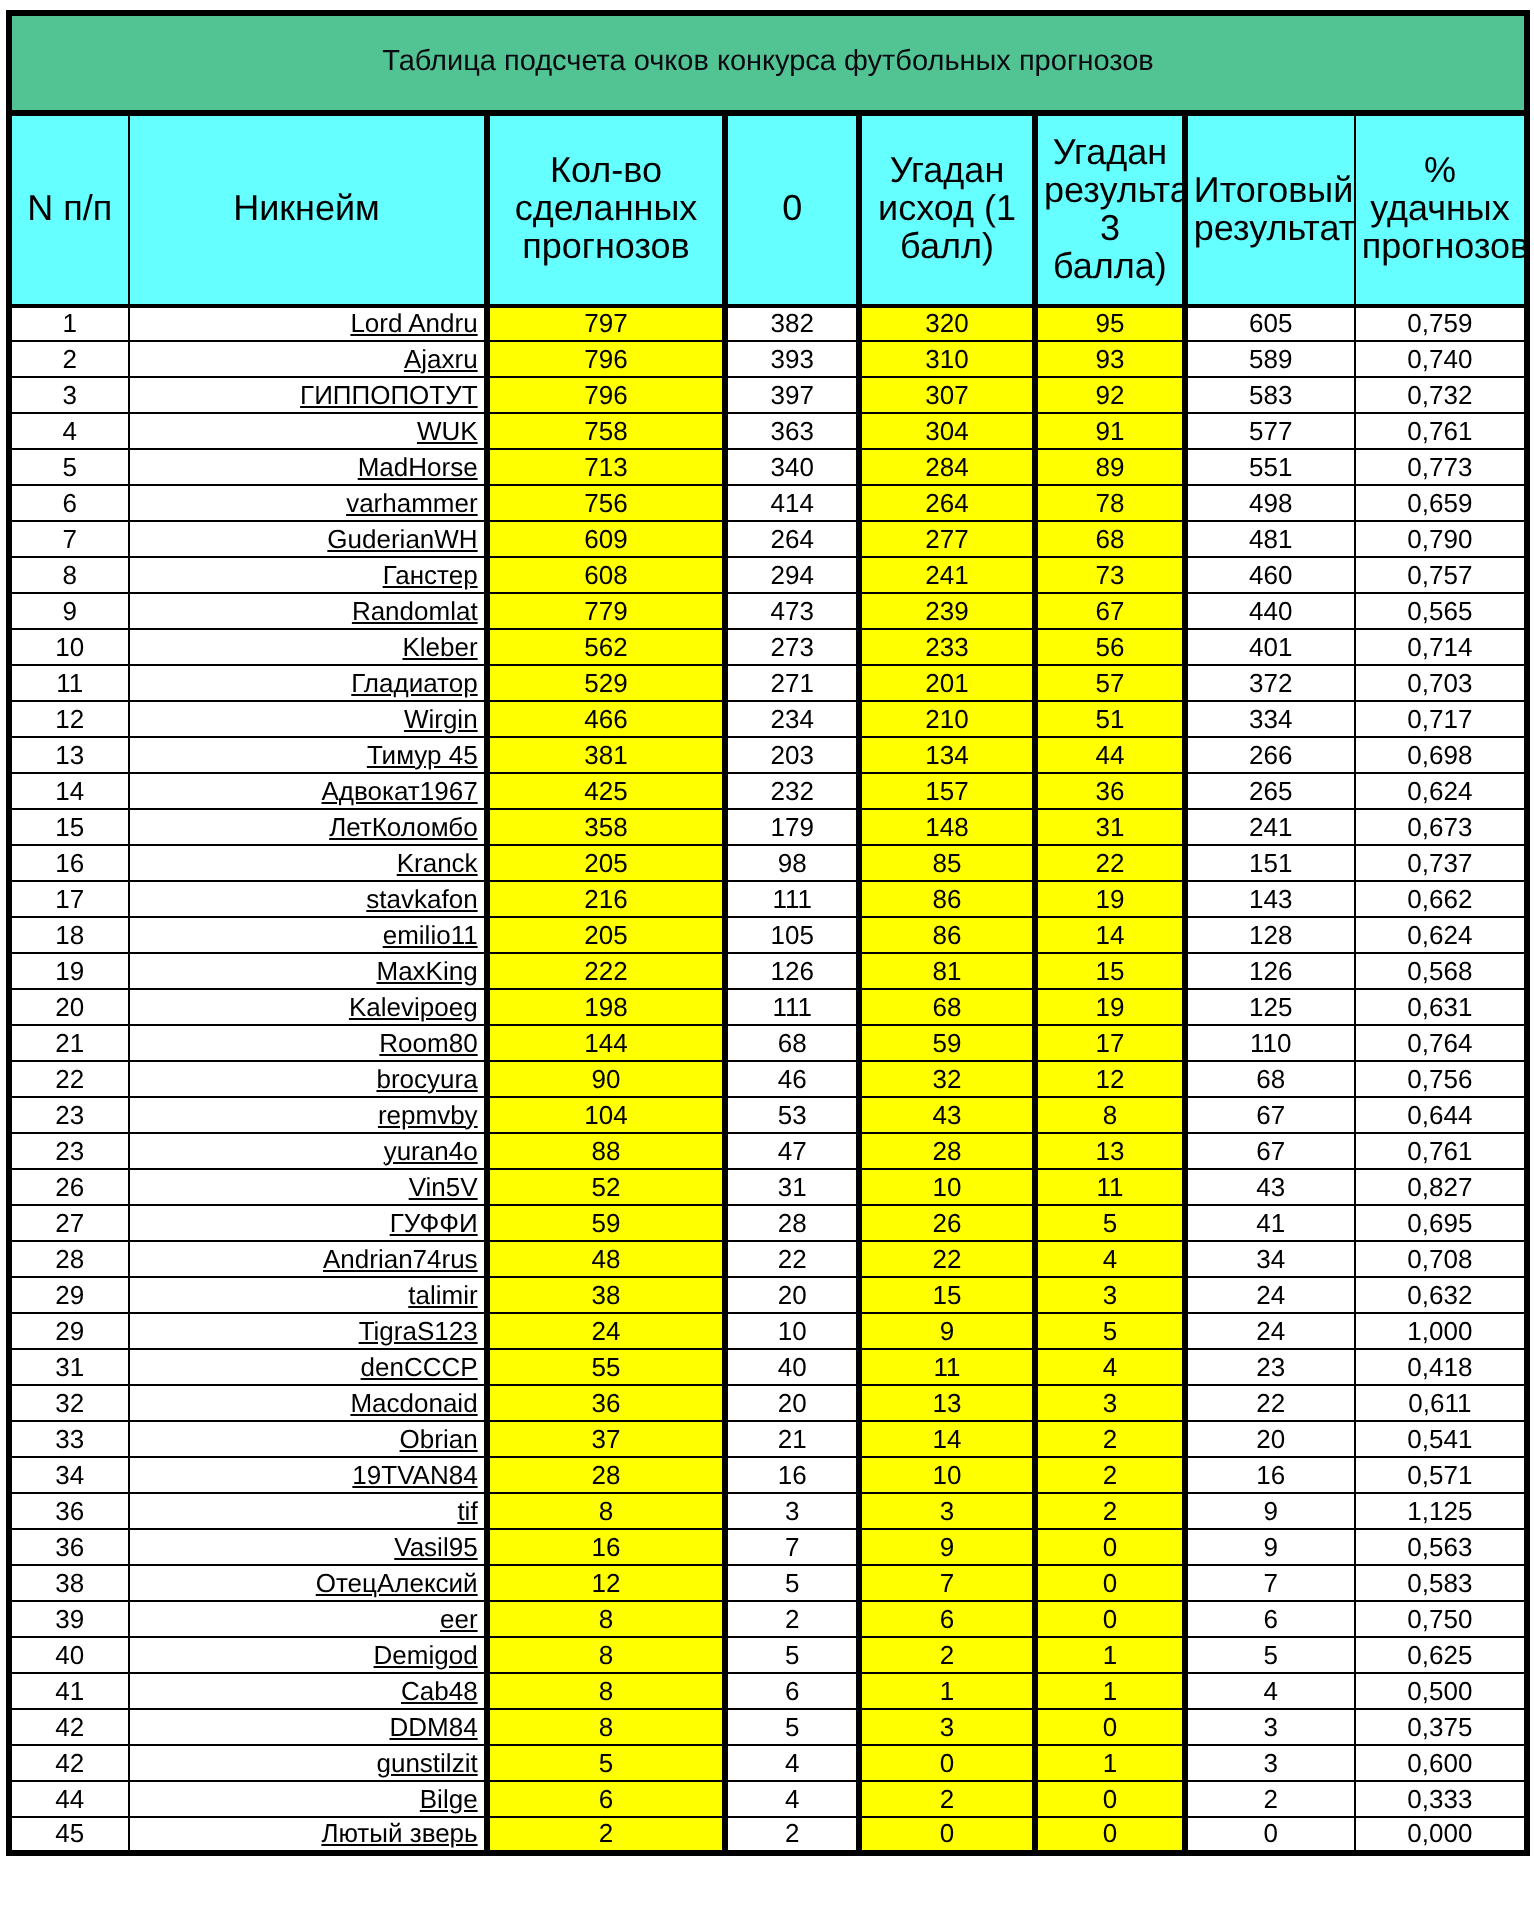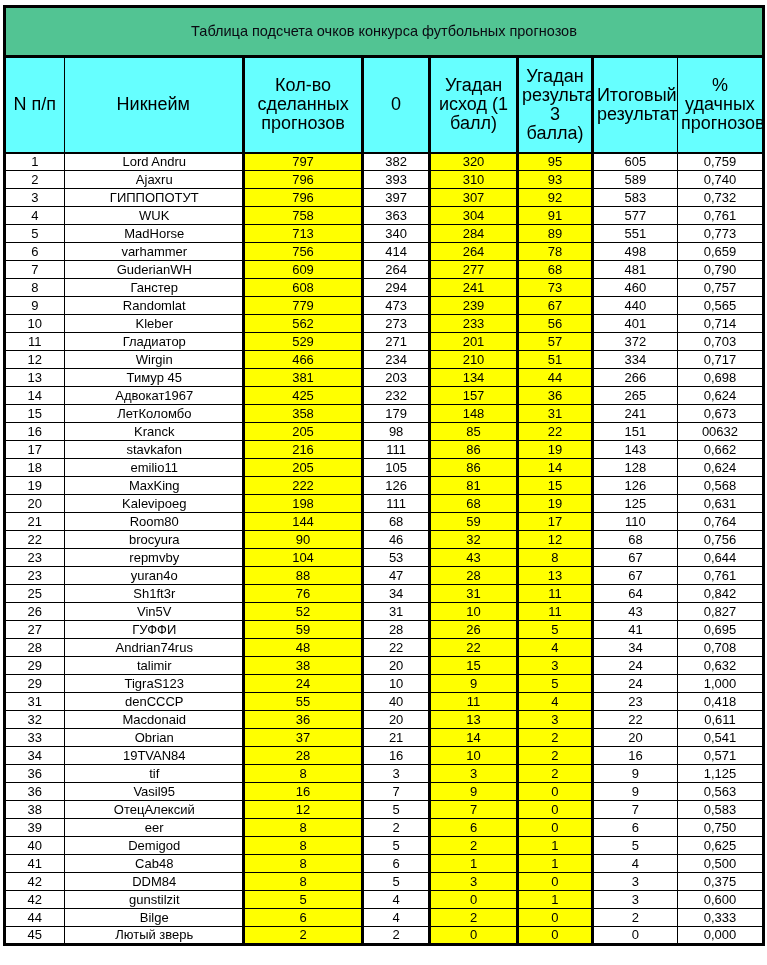"Lord Andru" td.c-nick { text-align: center -> right; text-decoration: none -> underline }
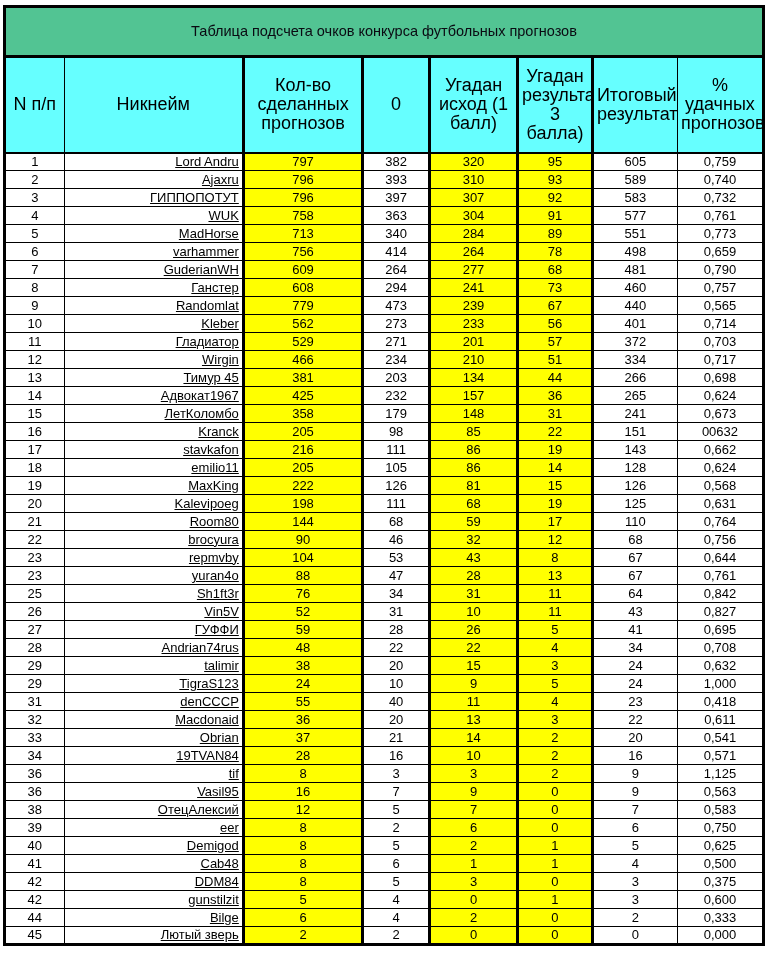"00632" td.c-pct { text: 00632 -> 0,737 }
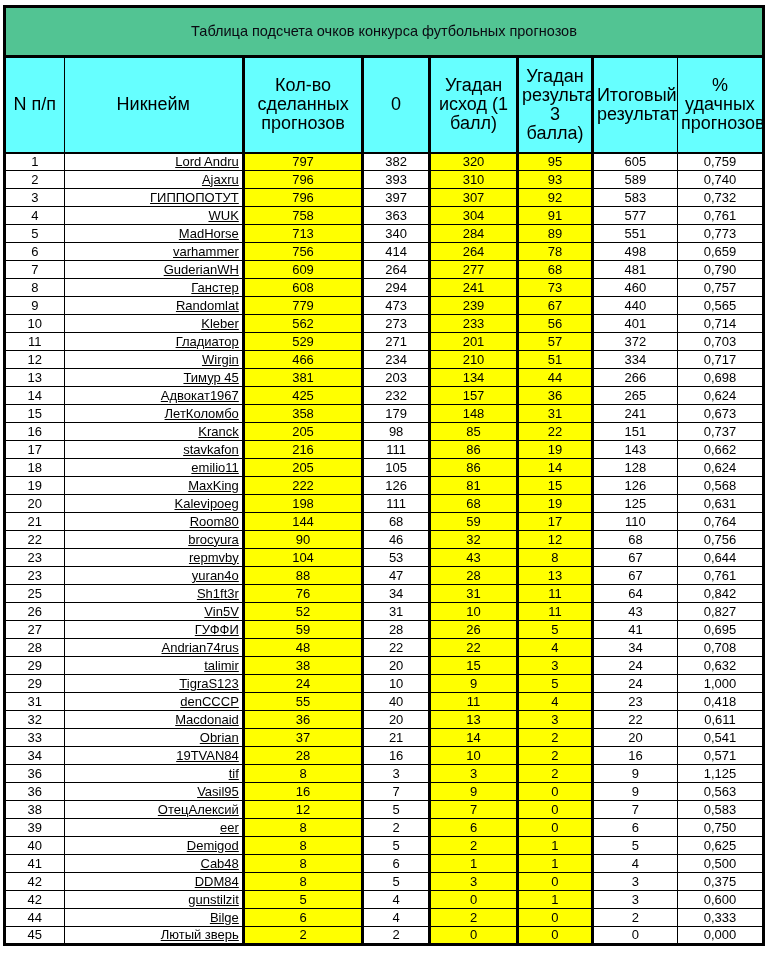"25" tr.data-row { html: <tr> <td>25</td> <td>Sh1ft3r</td> <td>76</td> <td>34</td> <td>31</td> <td>11</td> <td>64</td> <td>0,842</td> </tr> -> none }
